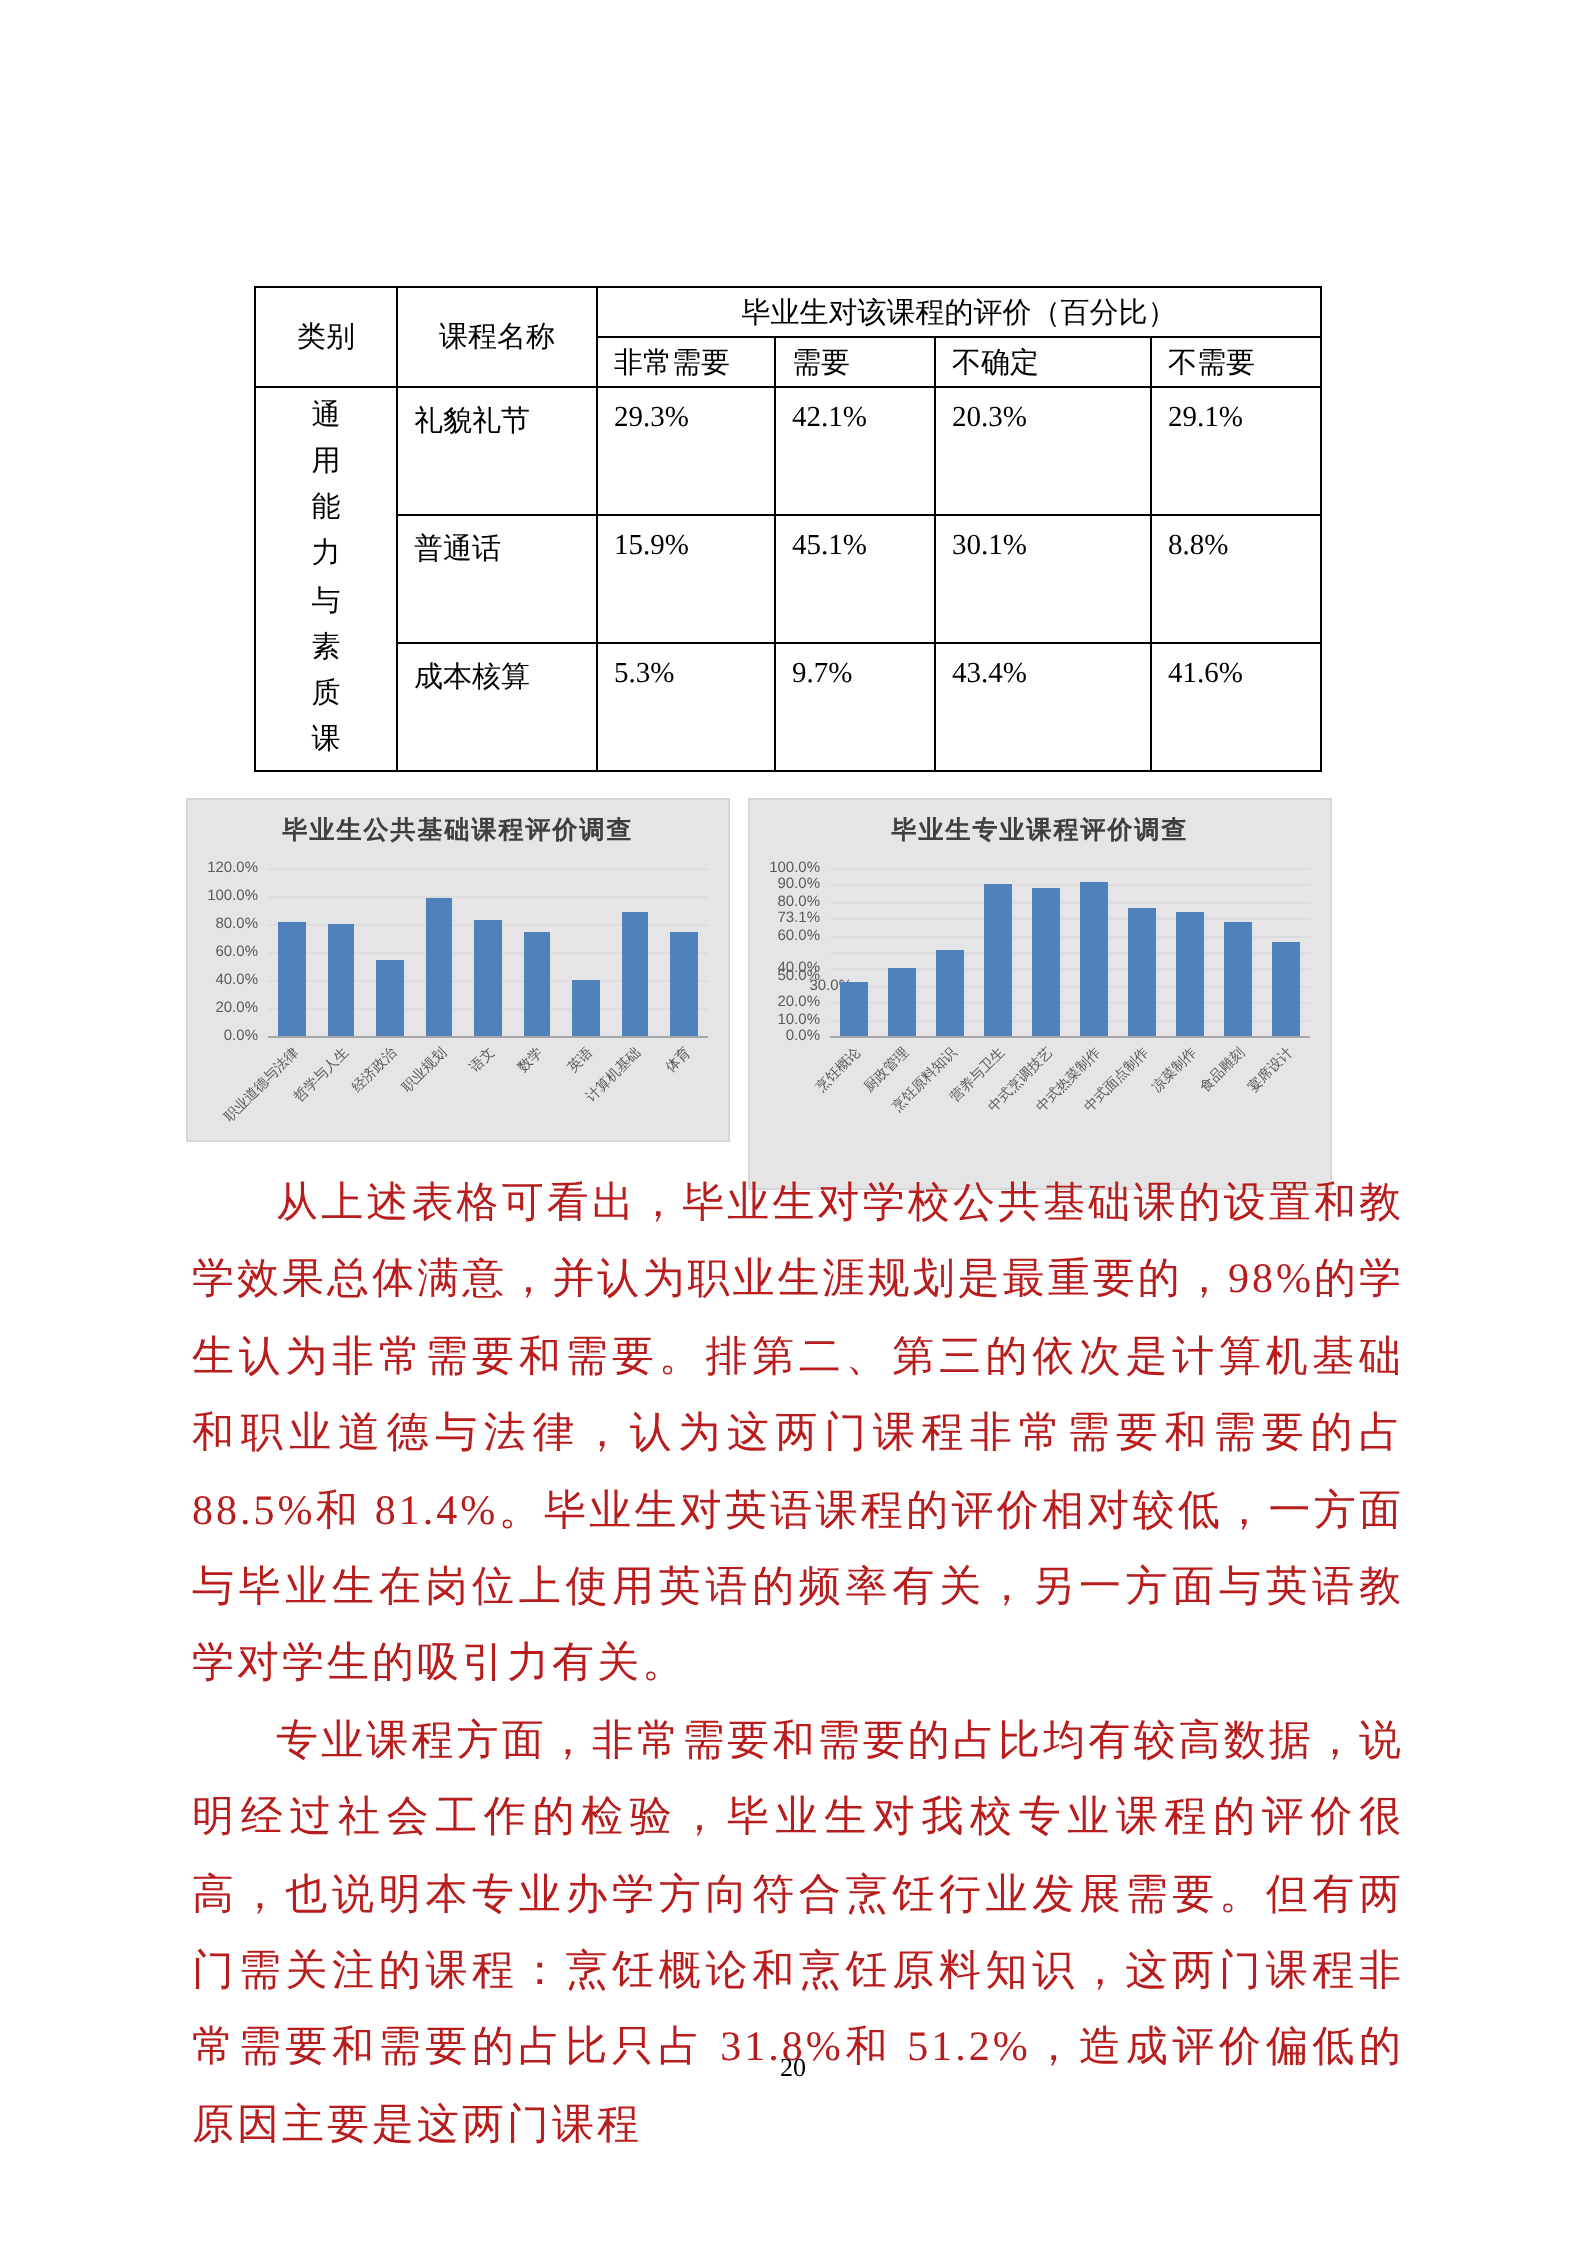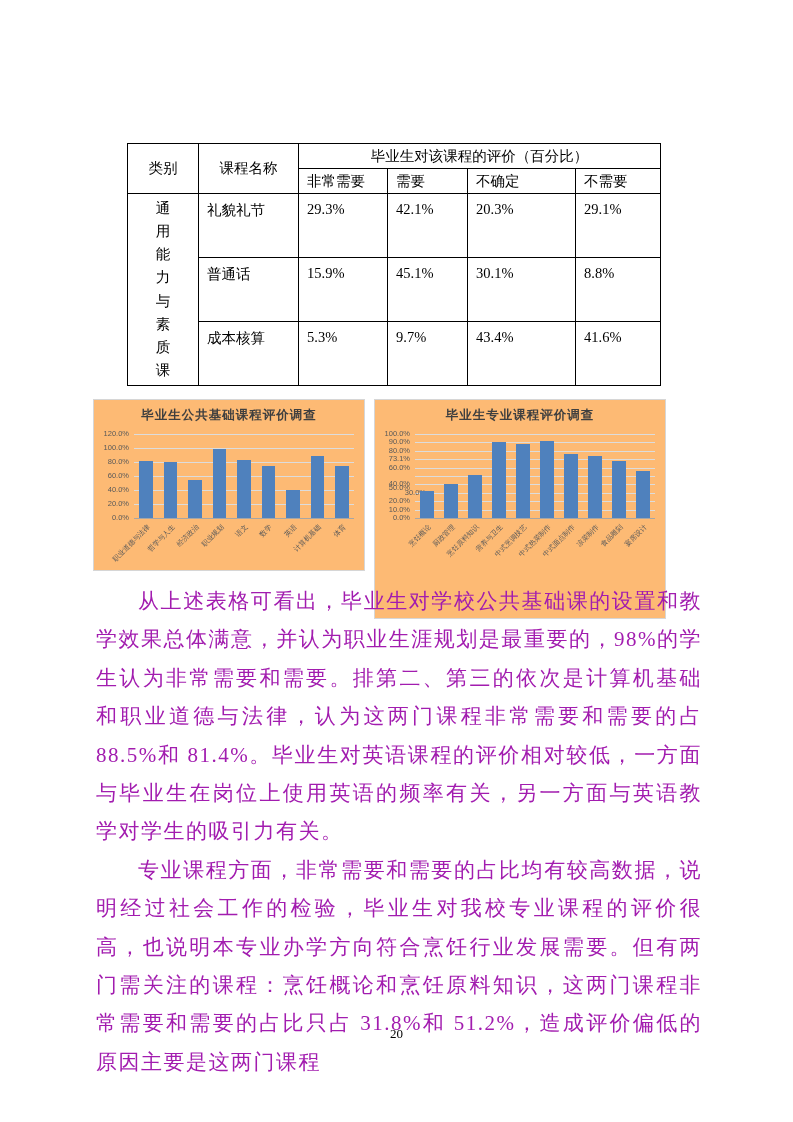"毕业生公共基础课程评价调查" .chart { background: #fdba74 -> #e5e5e5 }
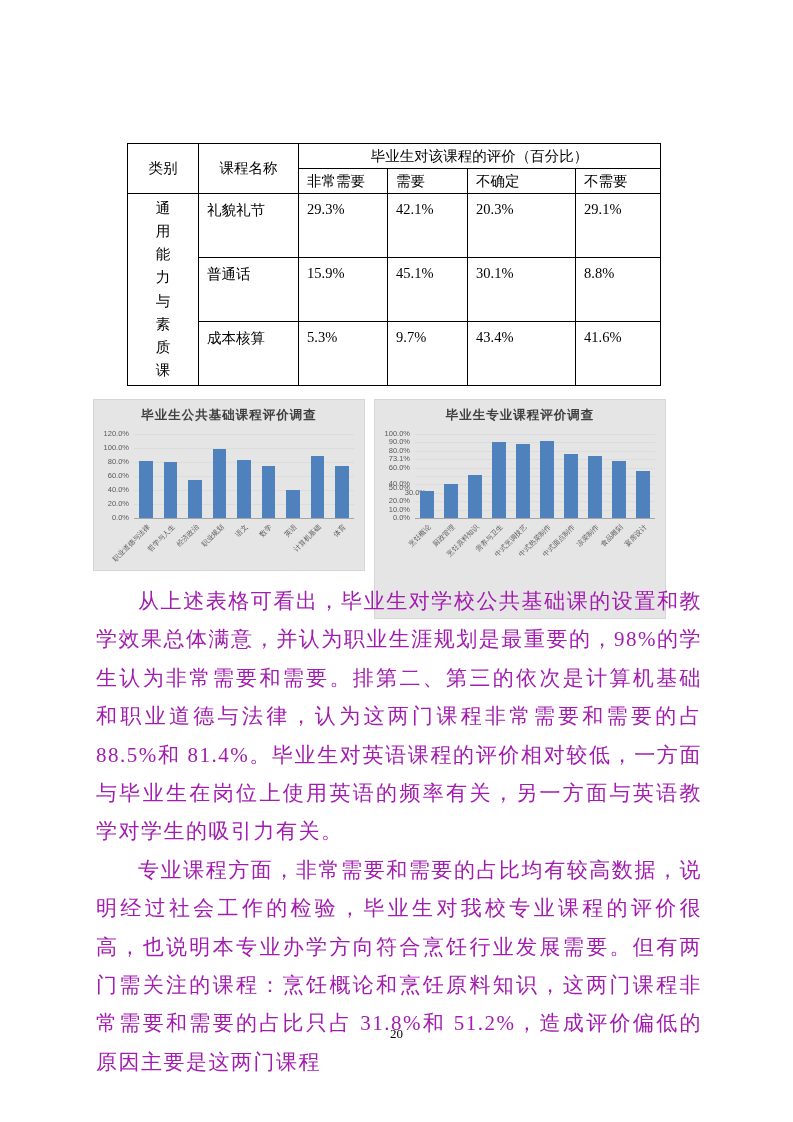"毕业生专业课程评价调查" div.chart { height: 220px -> 196px }
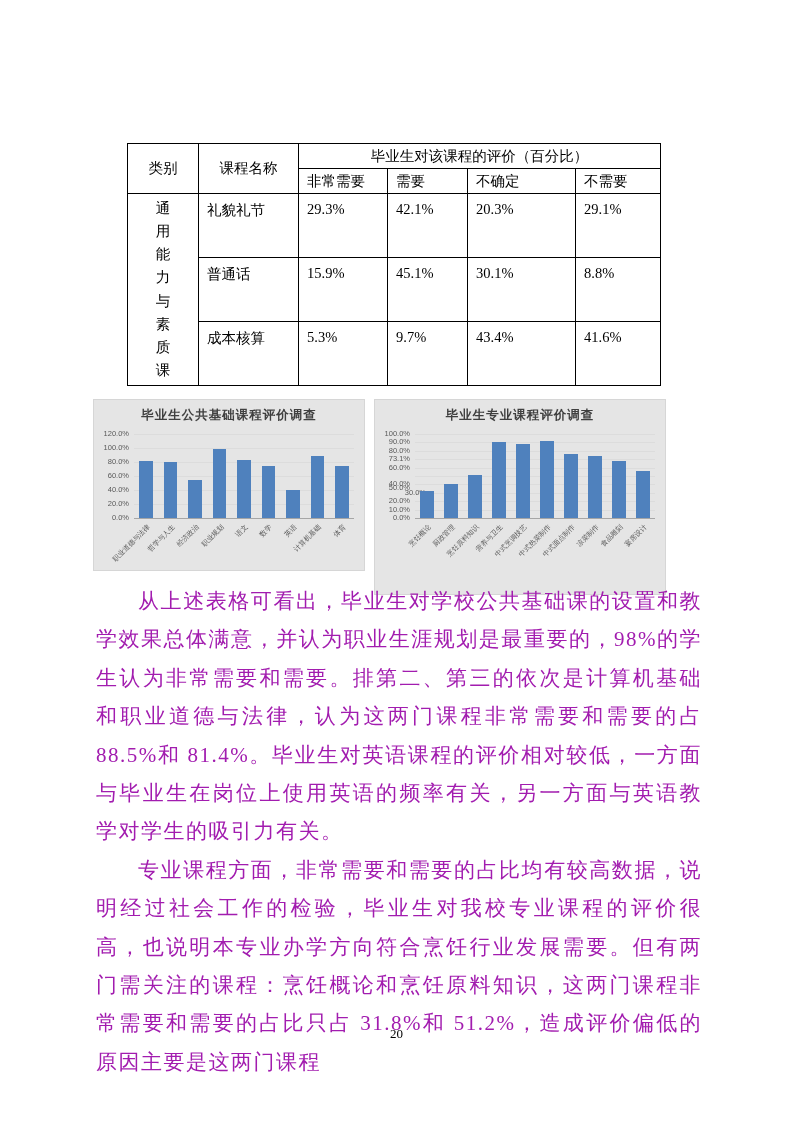"从上述表格可看出，毕业生对学校公共基础课的设置和教学效果总体满意，并认为职业生涯" .body-text p { color: #a21caf -> #b91c1c }
